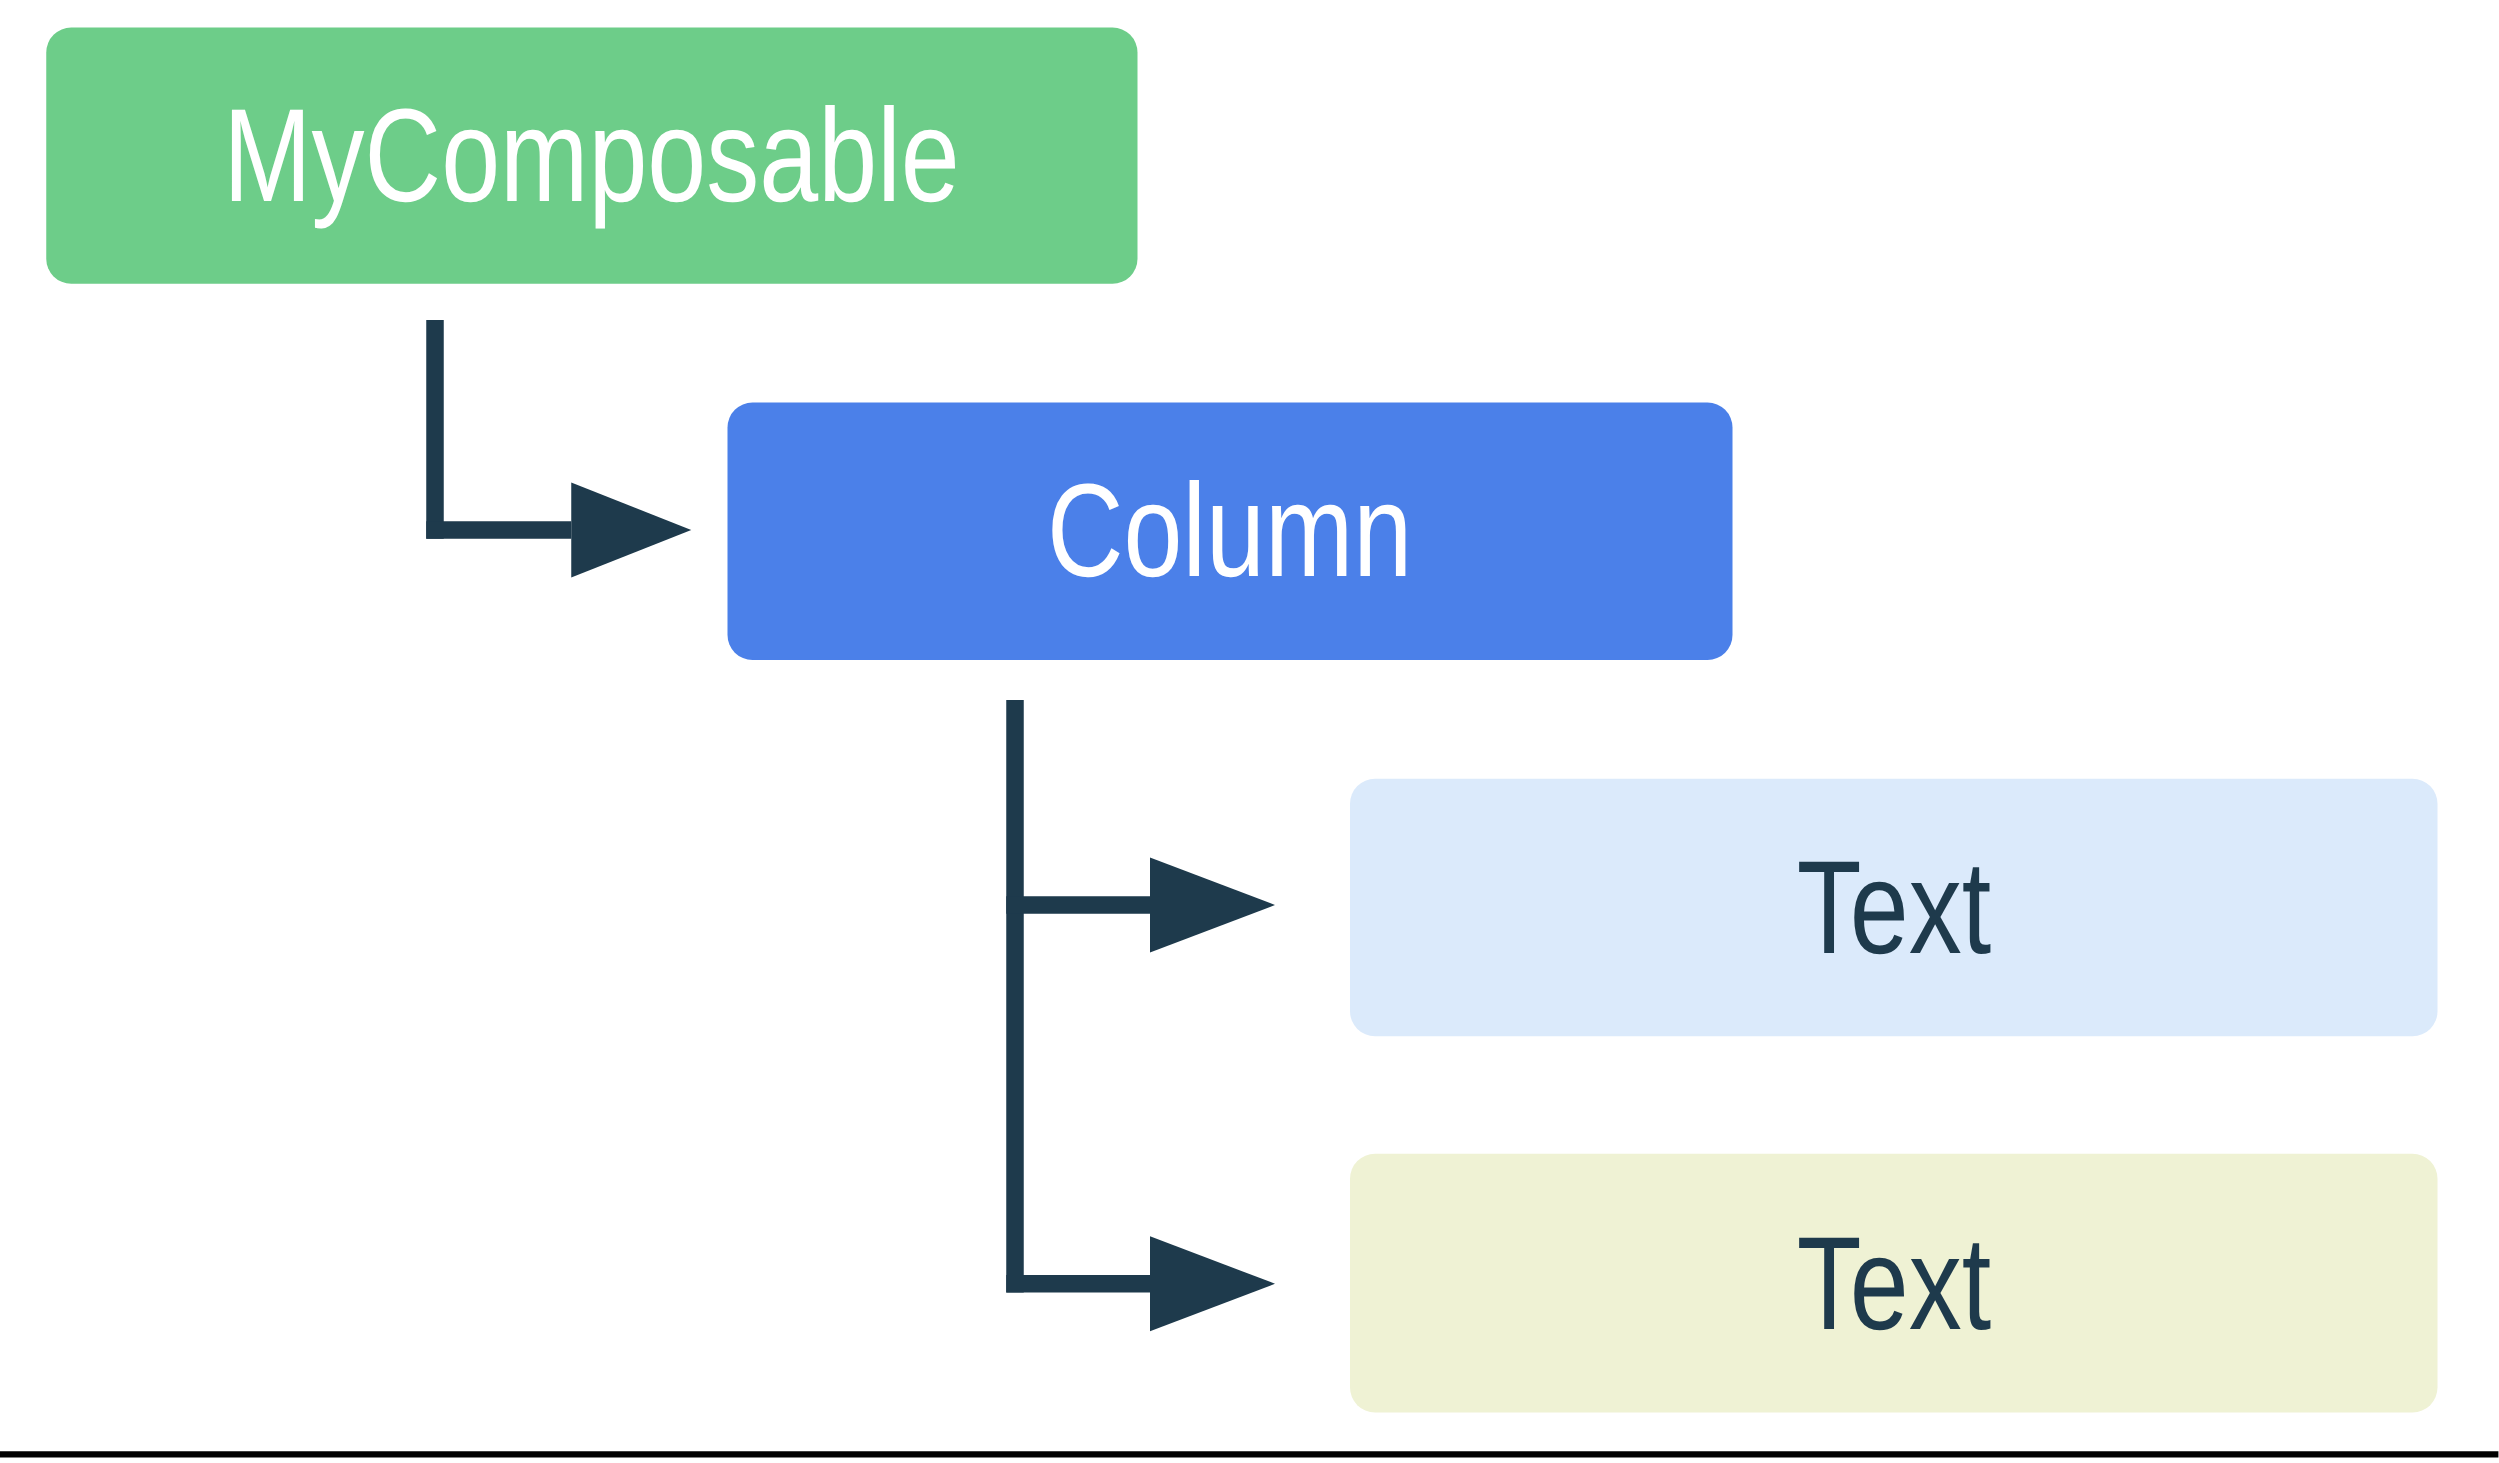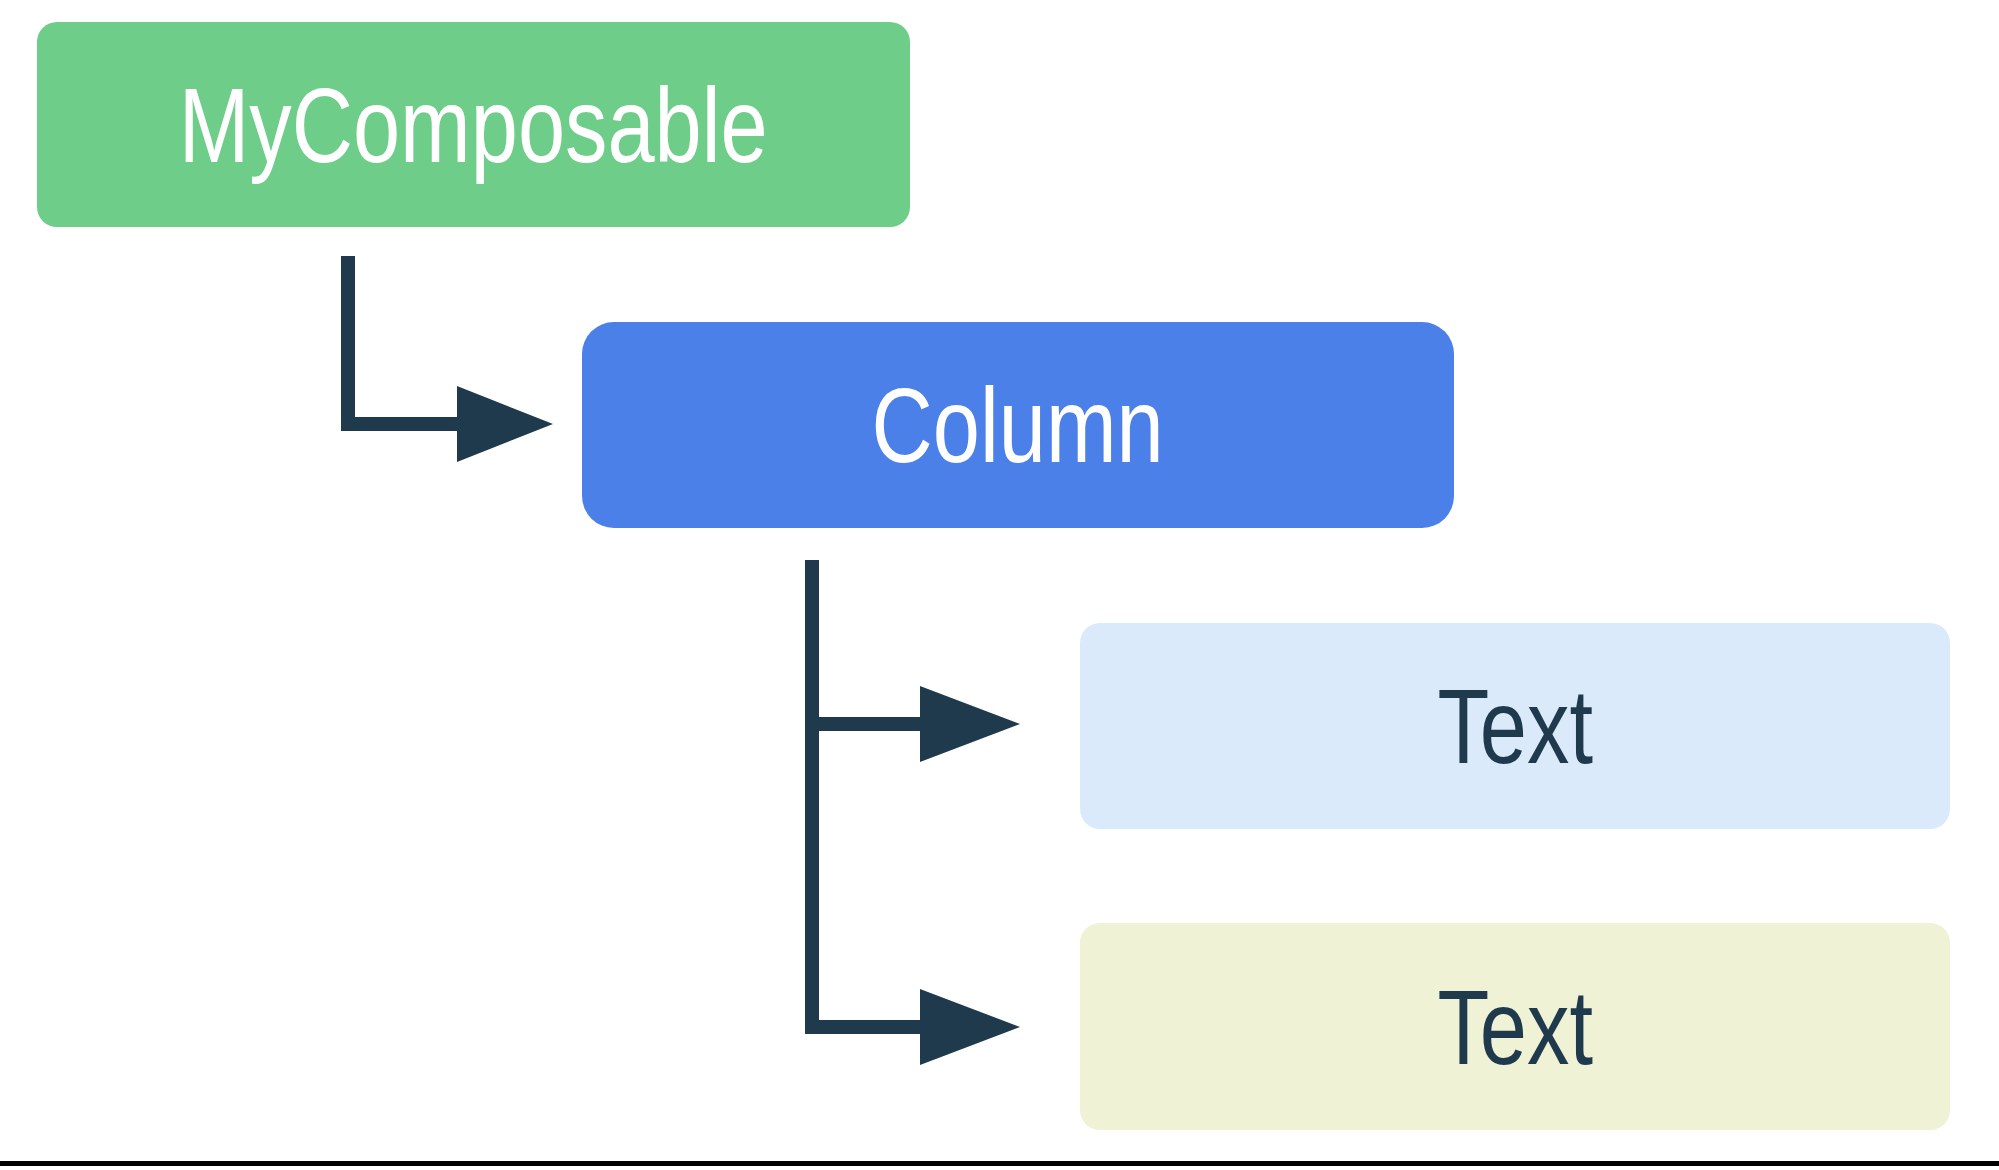"Column" .node-column { border-radius: 32px -> none; width: 872px -> 804px }
